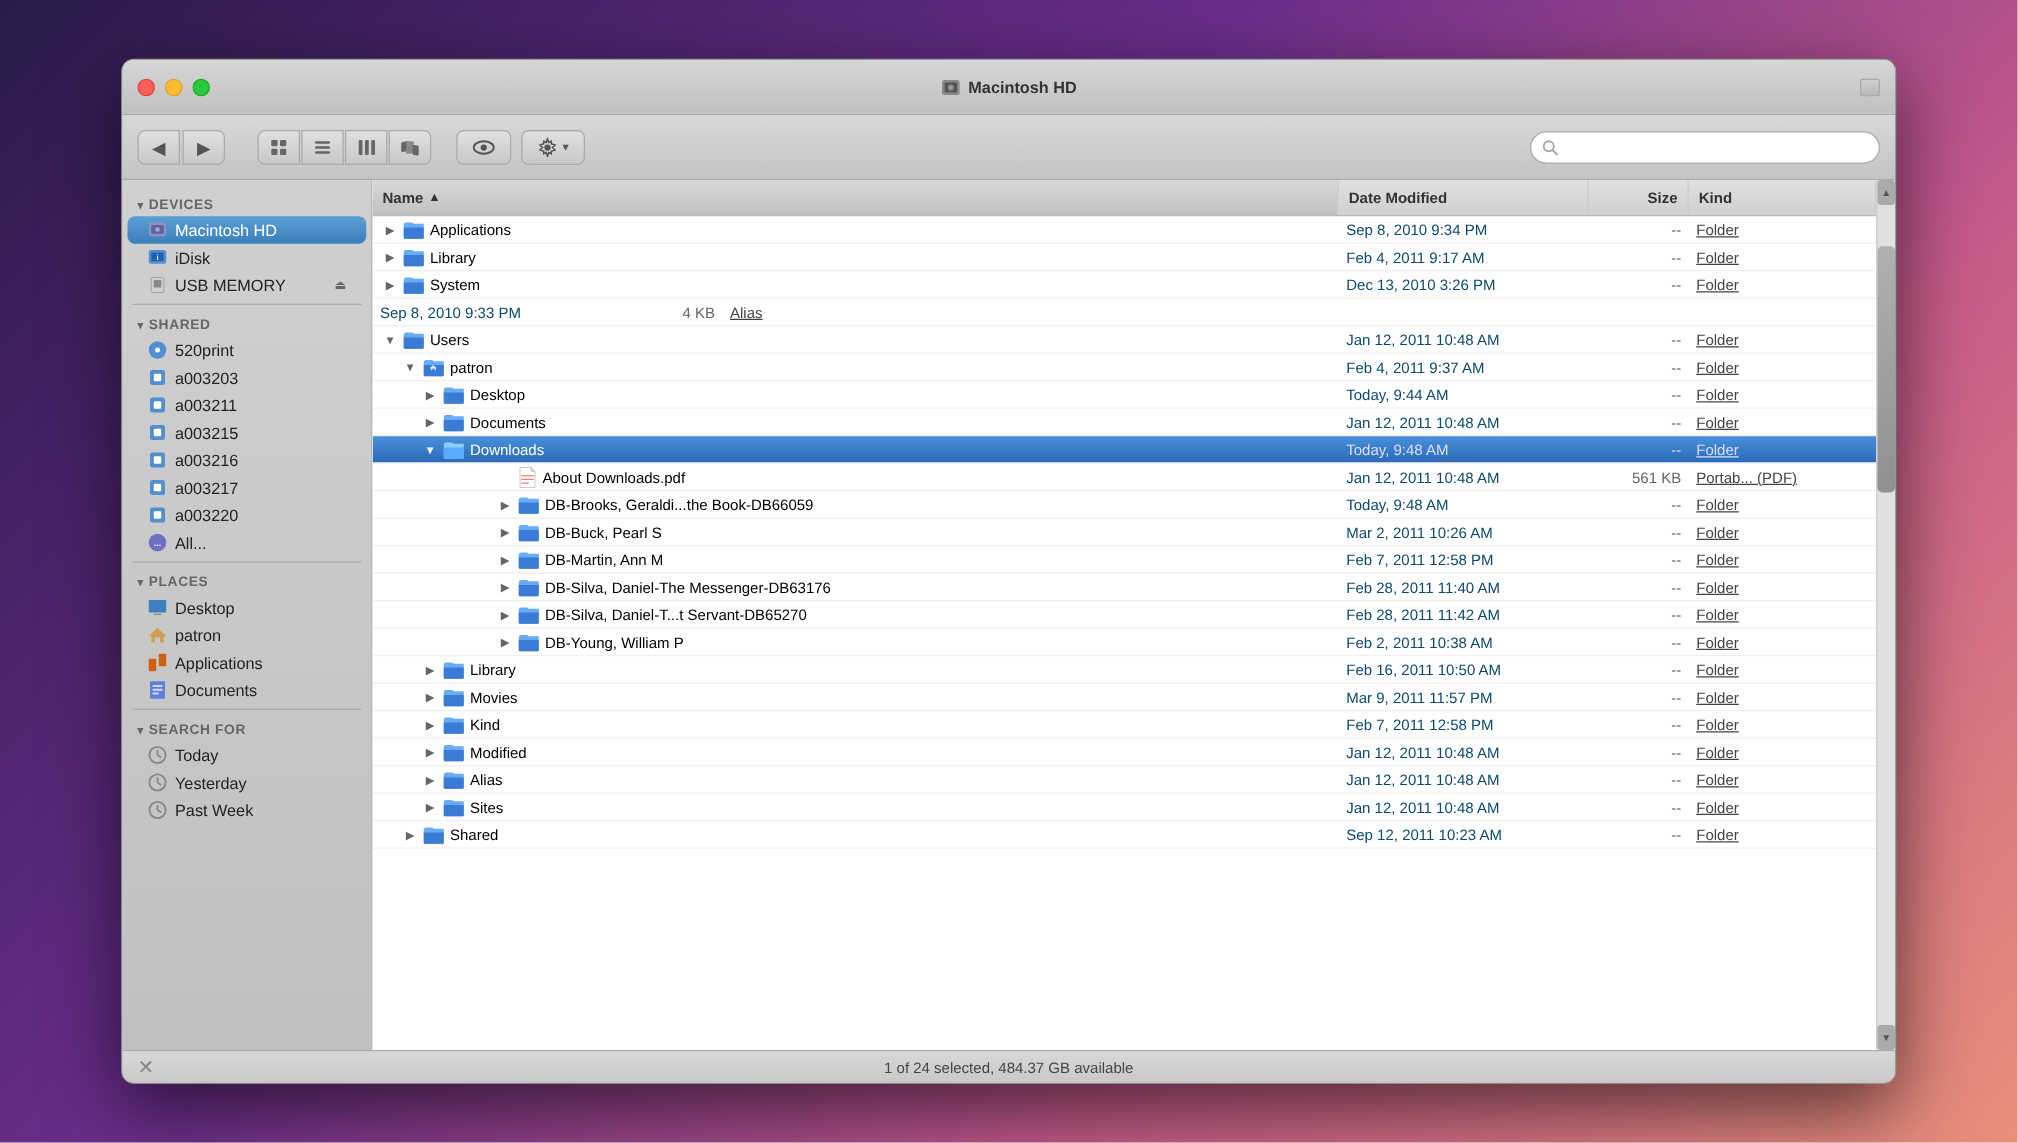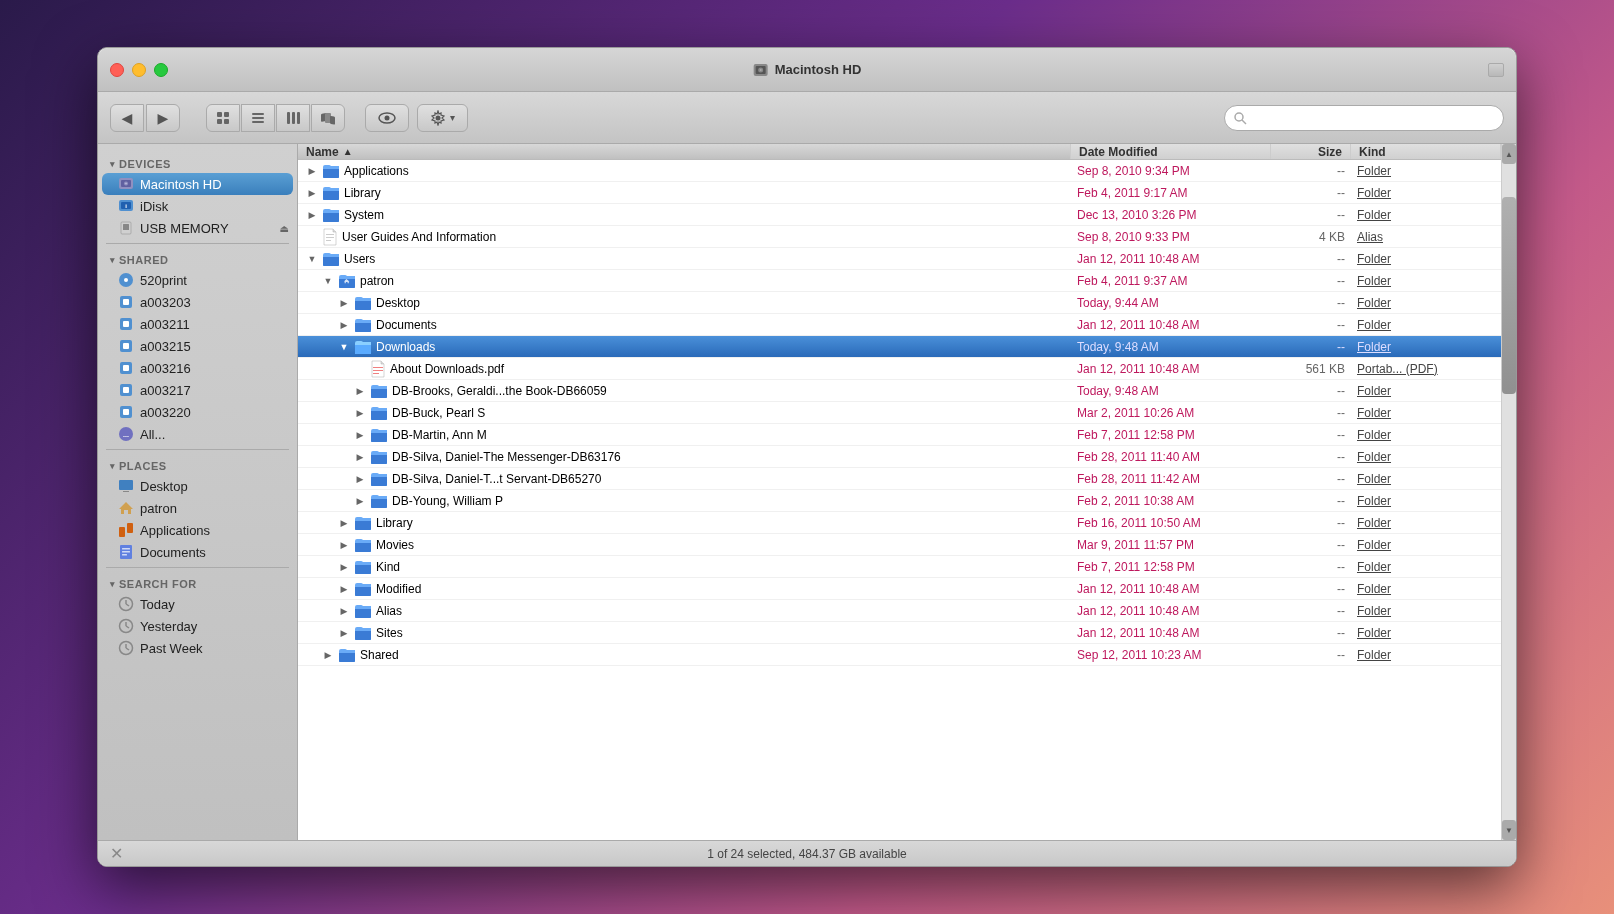"Name" .col-headers { height: 16px -> 29px }
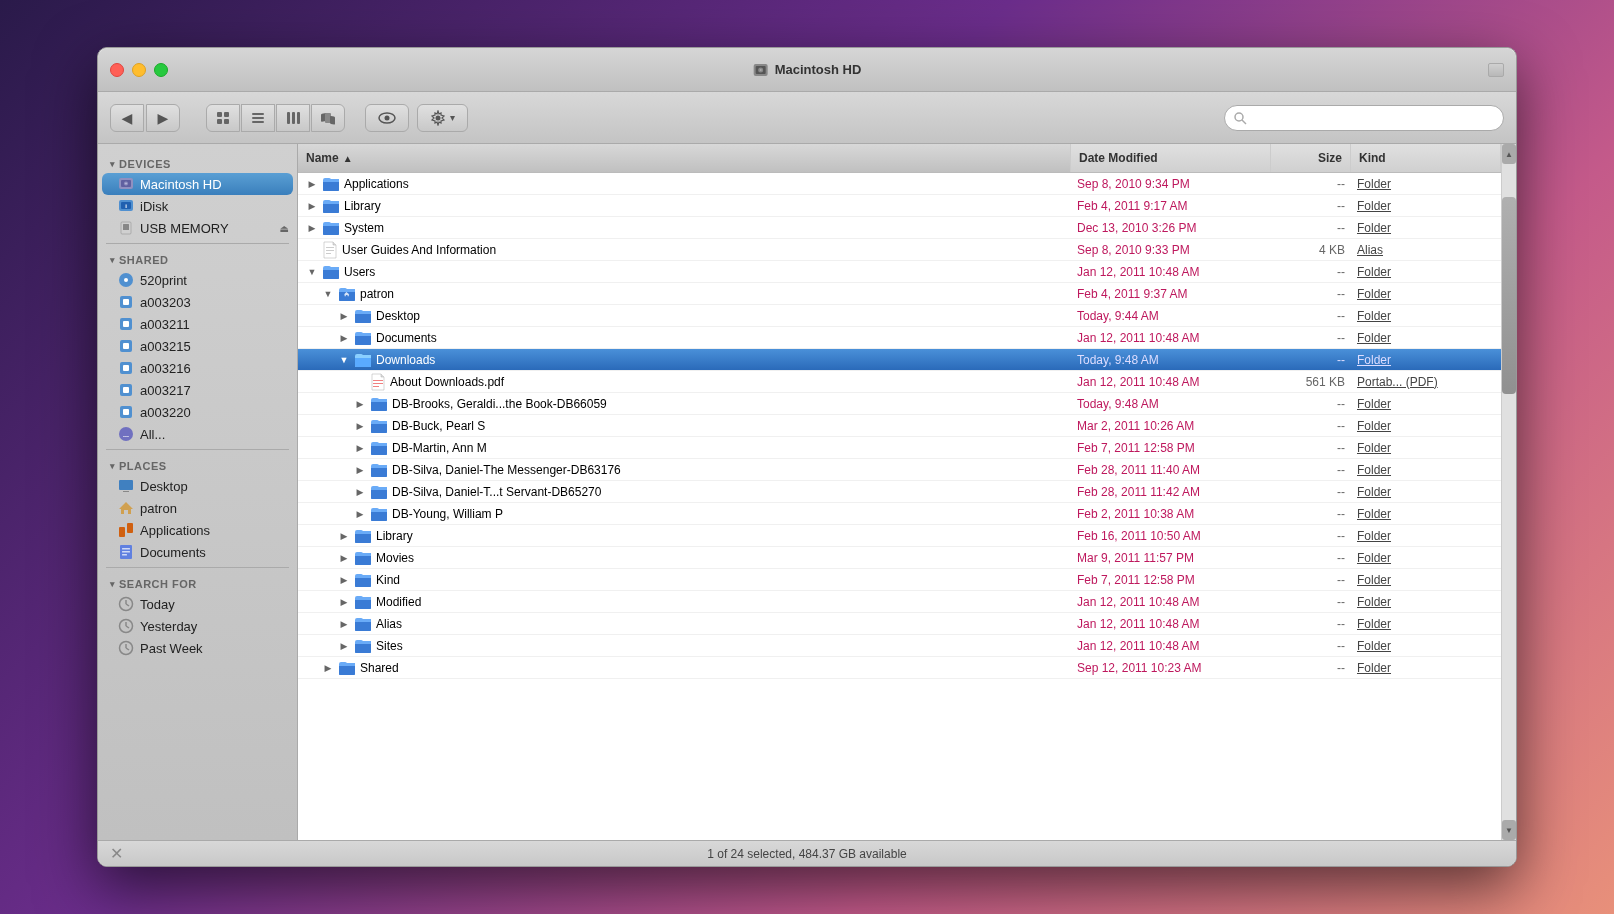"Sep 8, 2010 9:34 PM" .file-cell.date { color: #be185d -> #0c4a6e }
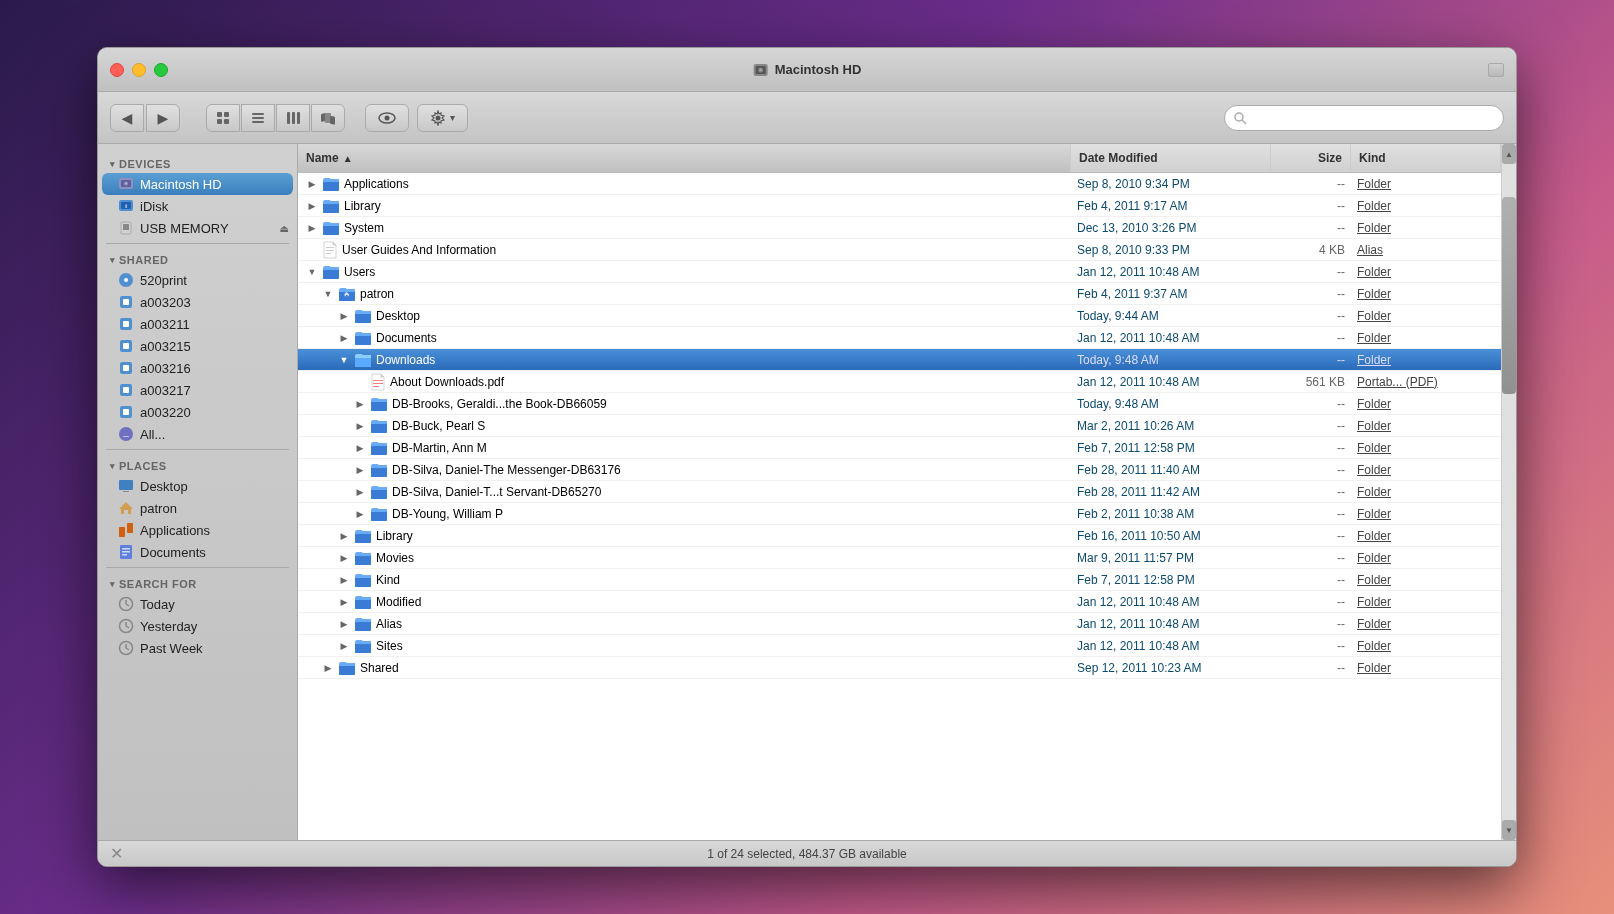"iDisk" .sidebar-item { padding: 3px 8px 3px 20px -> 3px 20px 3px 20px }
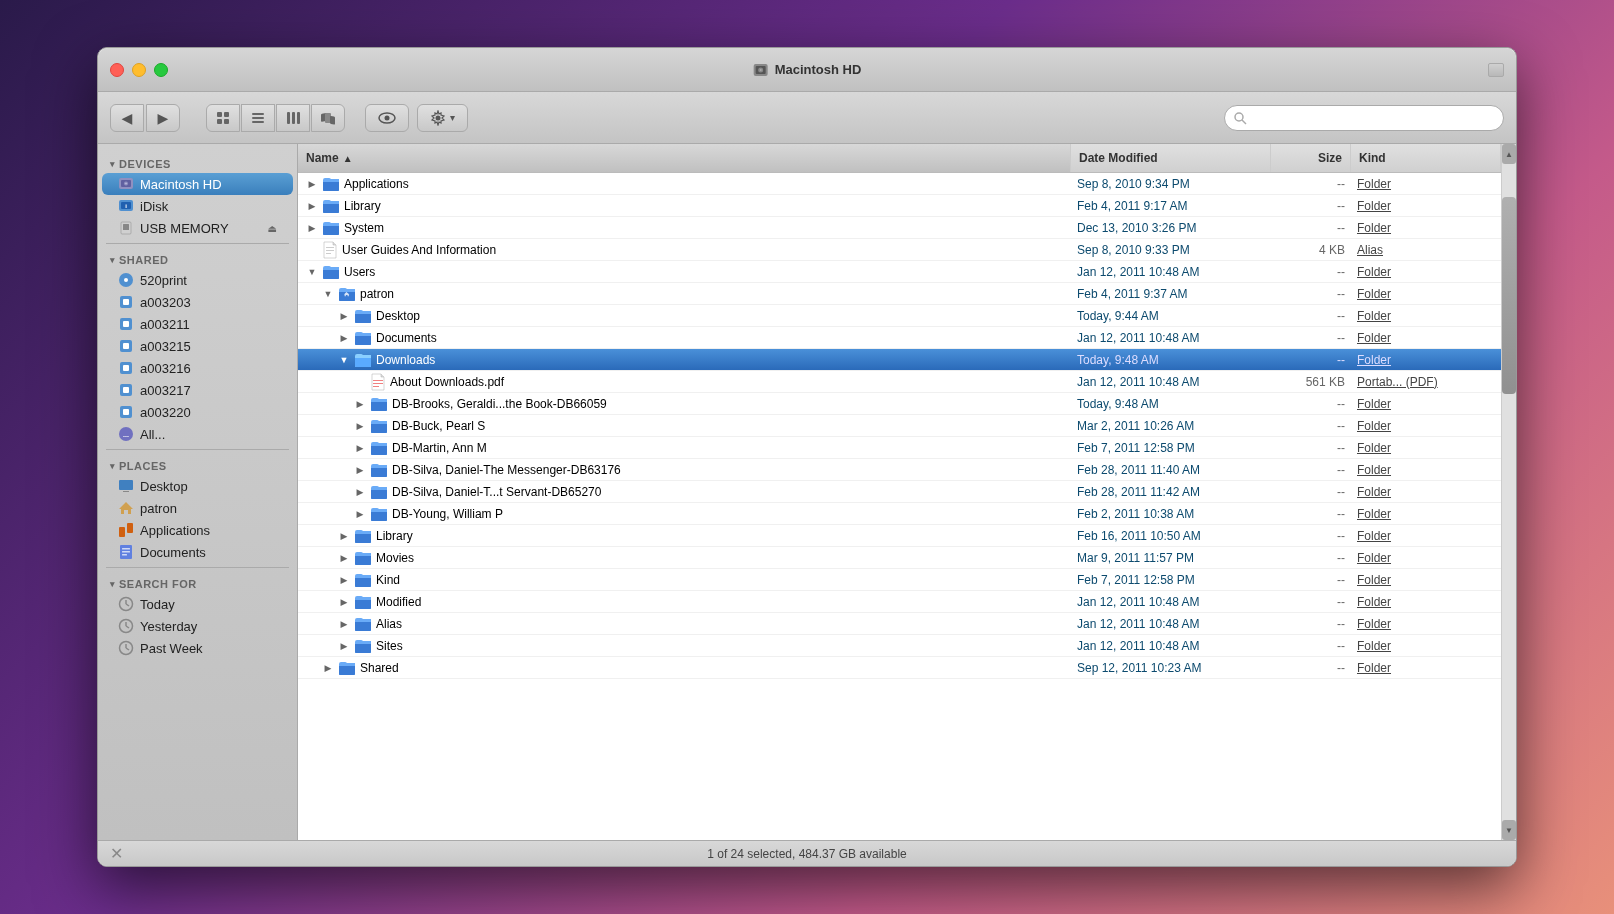"User Guides And Information" div.file-cell { html: <div> <span>▶</span> <svg> <path></path> <path></path> <rect></rect> <rect></rect> <rect></rect> </svg> <span>User Guides And Information</span> </div> -> none }
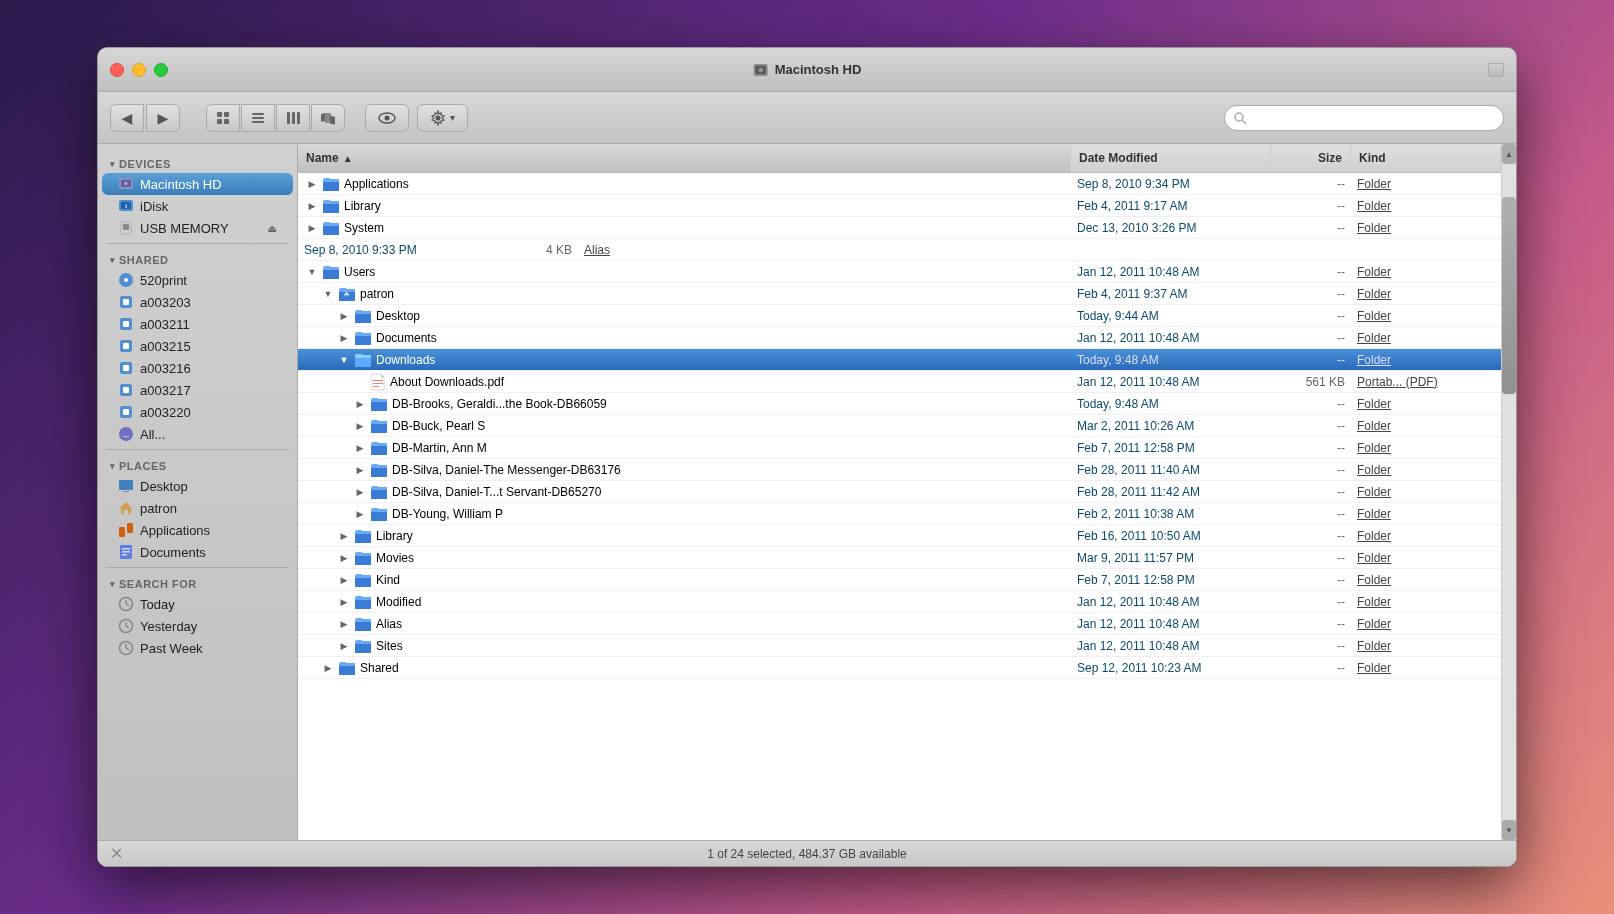"About Downloads.pdf" .indent-3 { margin-left: none -> 44px }
